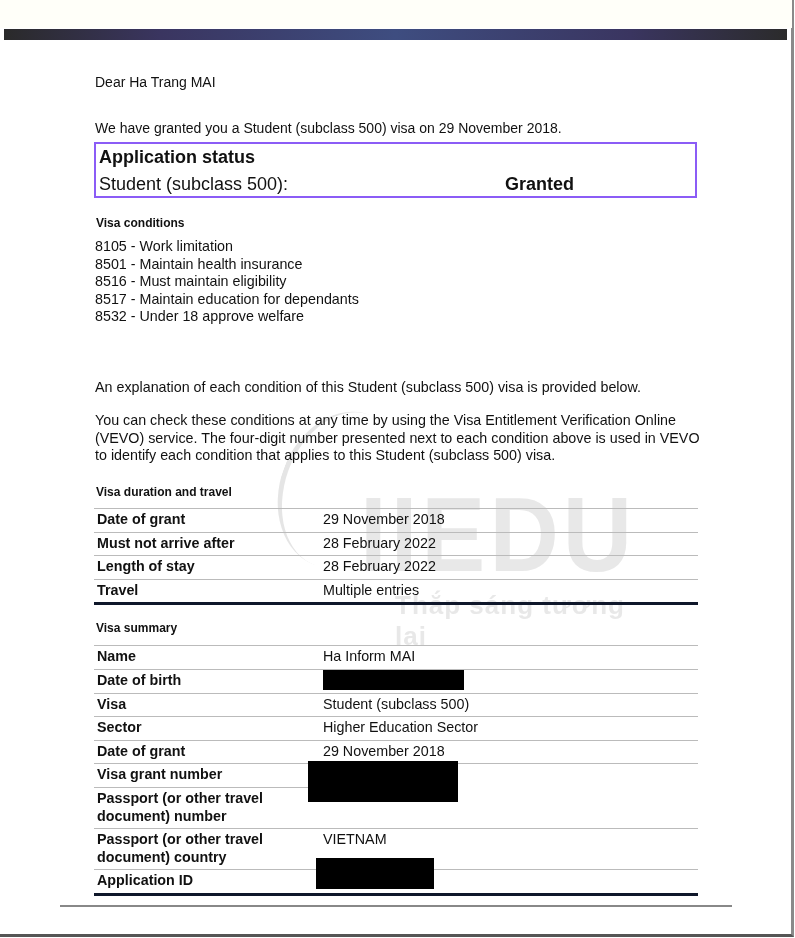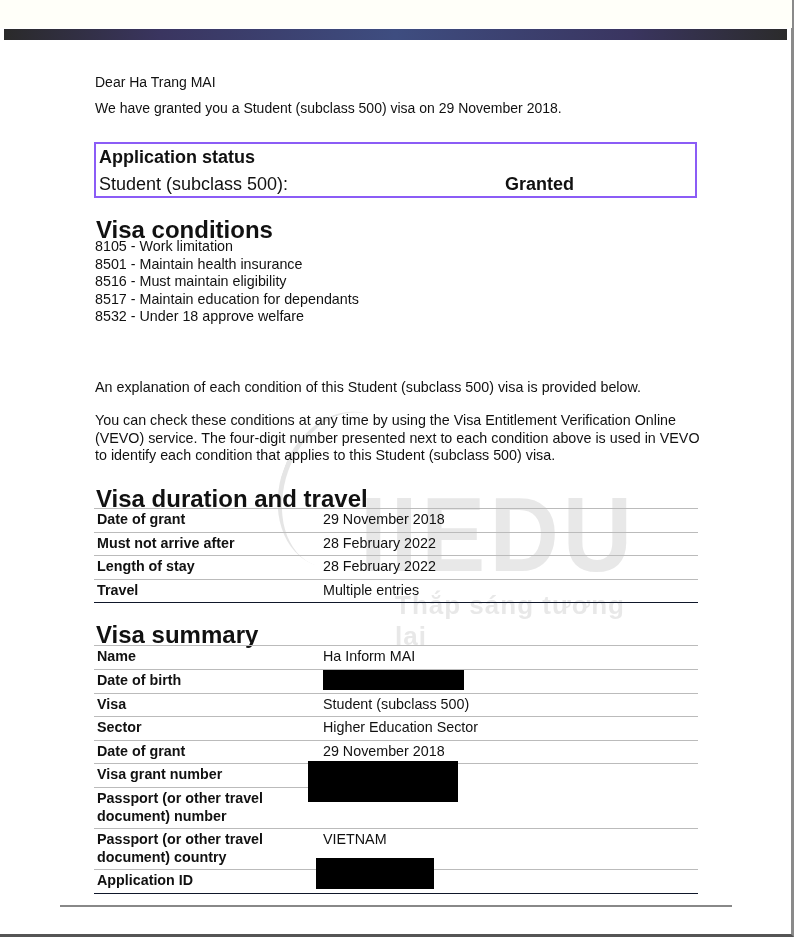"We have granted you a" .intro { top: 100px -> 120px }
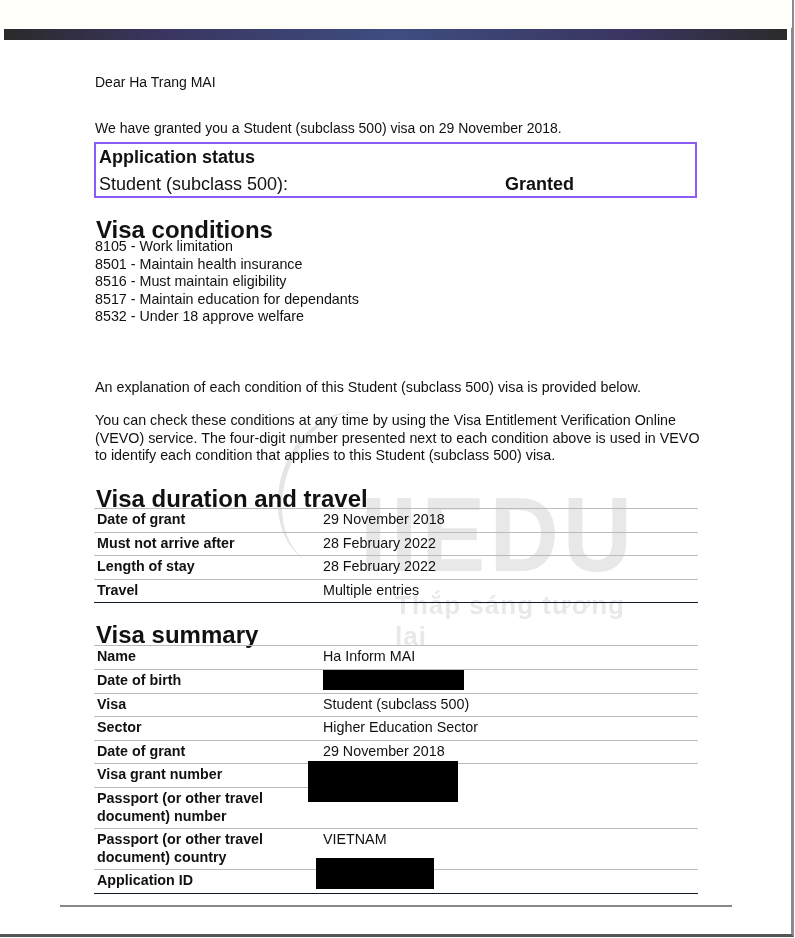"Visa conditions" .section-title { font-size: 24px -> 12px }
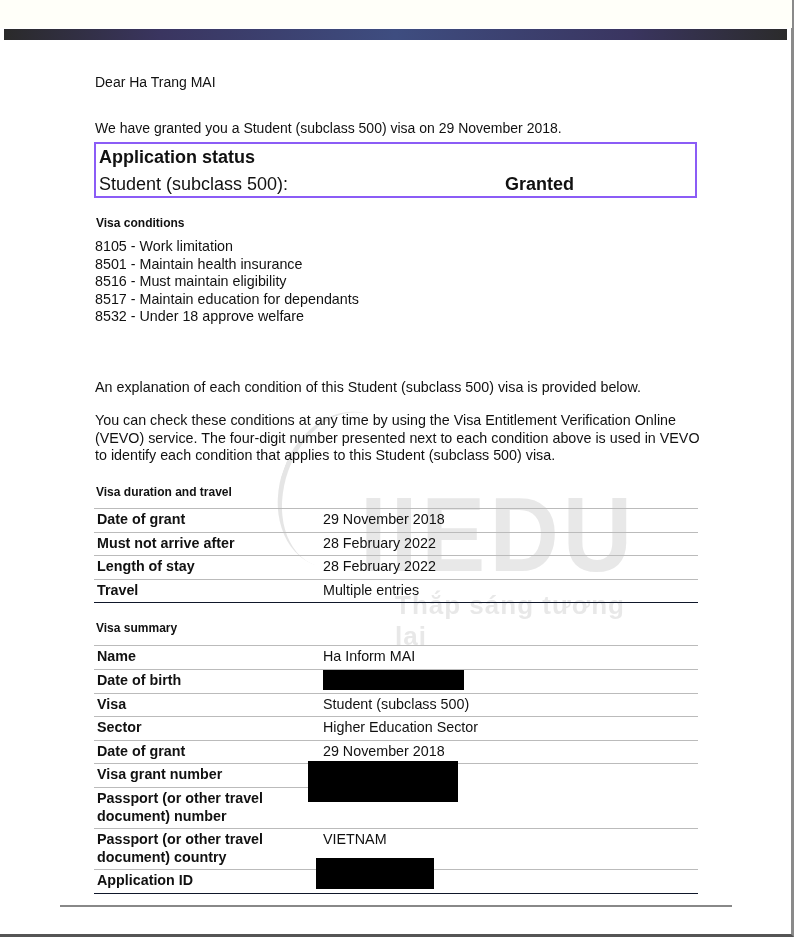"Travel" table.kv tr:last-child td { border-bottom: 1px solid #0f172a -> 3px solid #0f172a }
